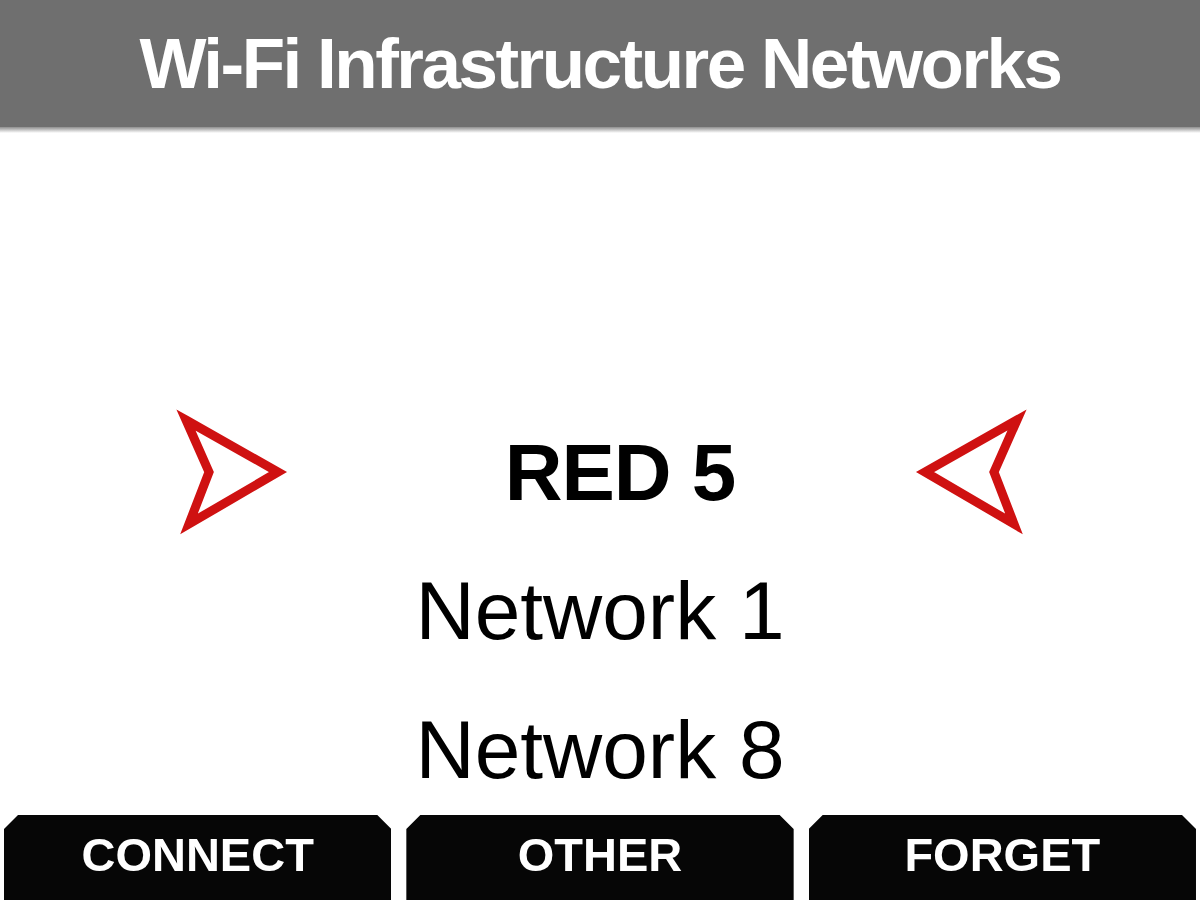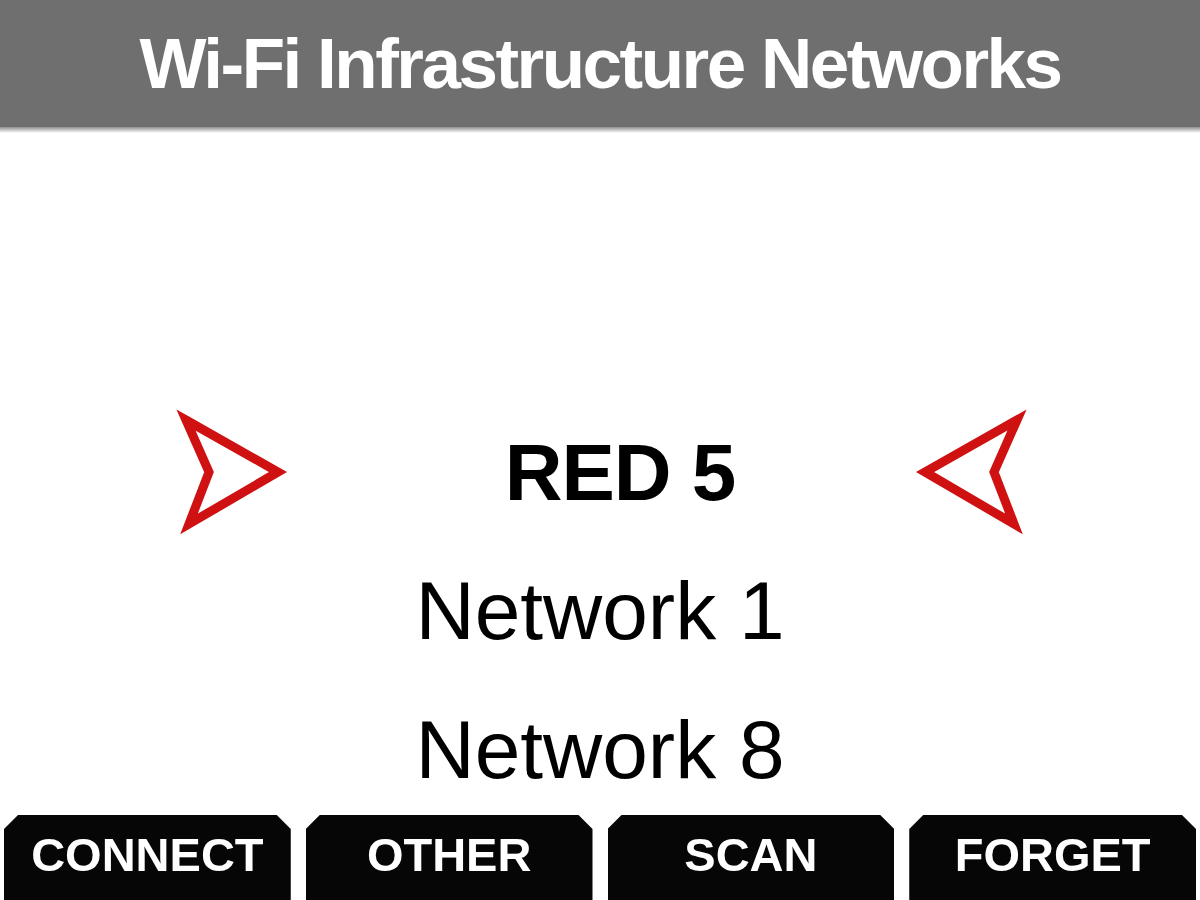"SCAN" button.action-btn { html: <button>SCAN</button> -> none }
